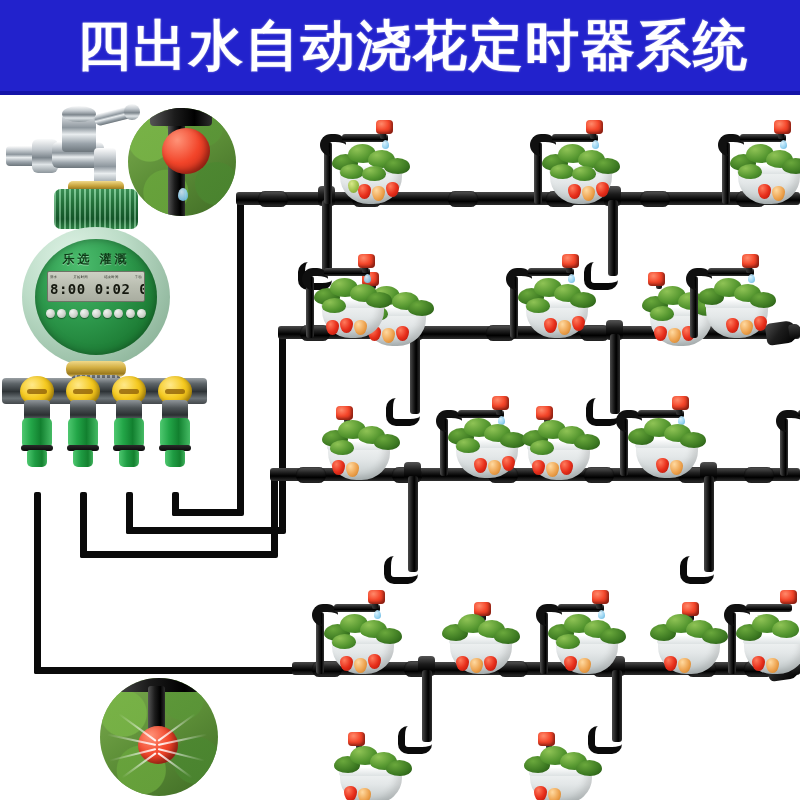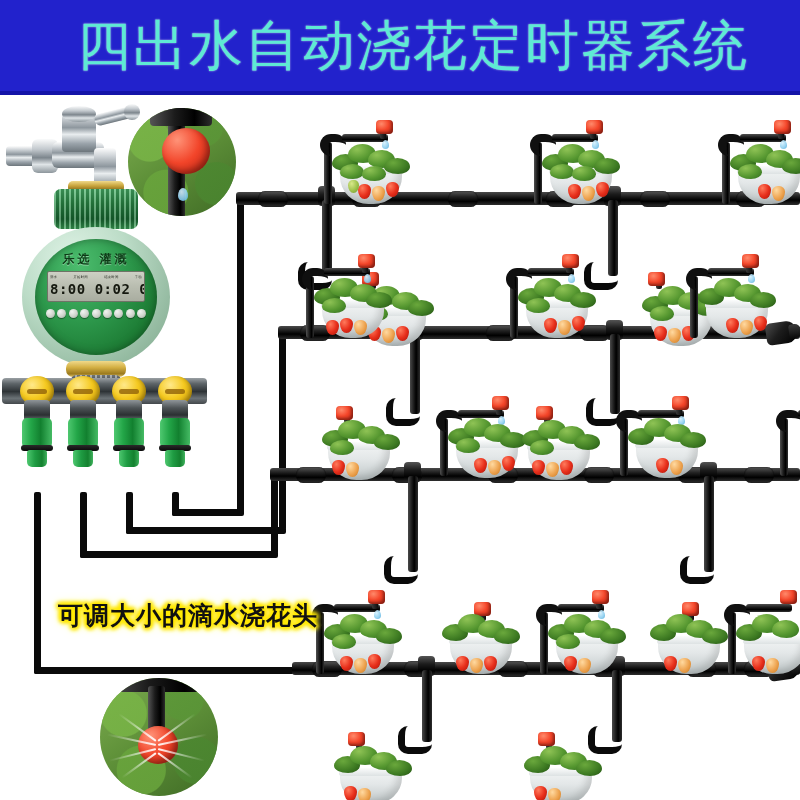"四出水自动浇花定时器系统" #banner-title { color: #5eead4 -> #ffffff; font-weight: normal -> bold }
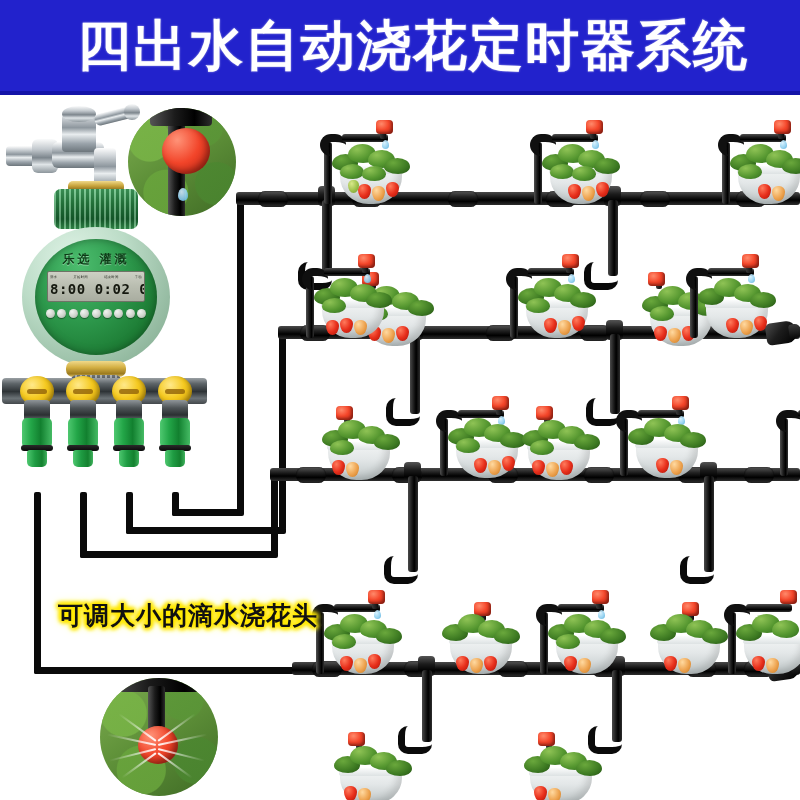"可调大小的滴水浇花头" div { html: <div>可调大小的滴水浇花头</div> -> none }
